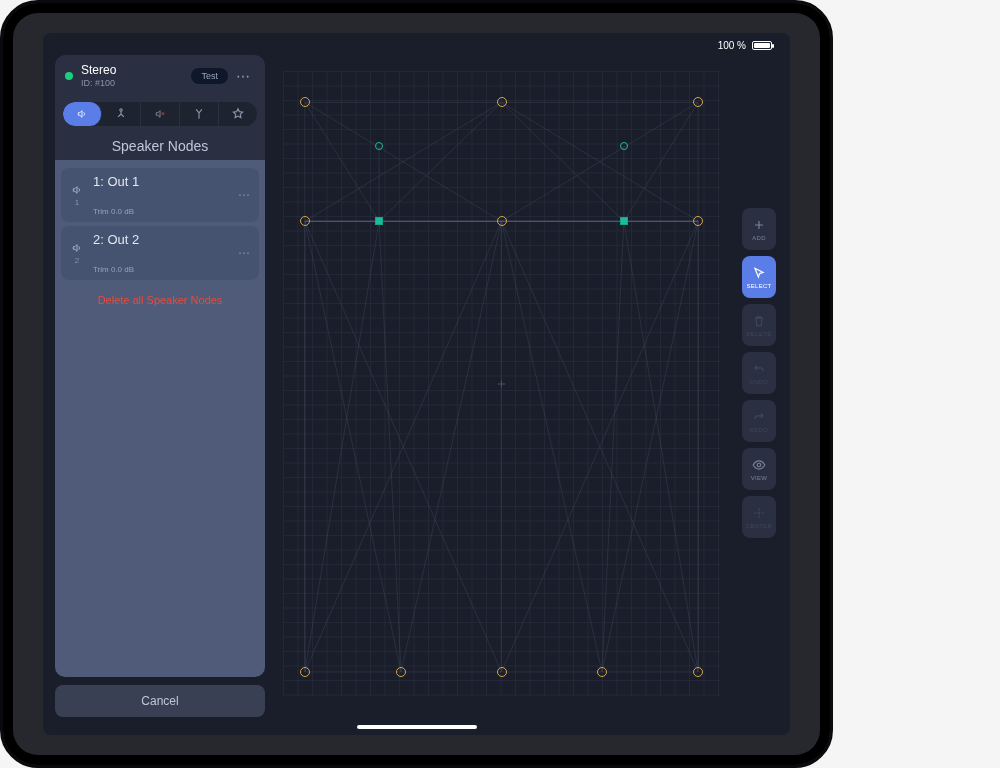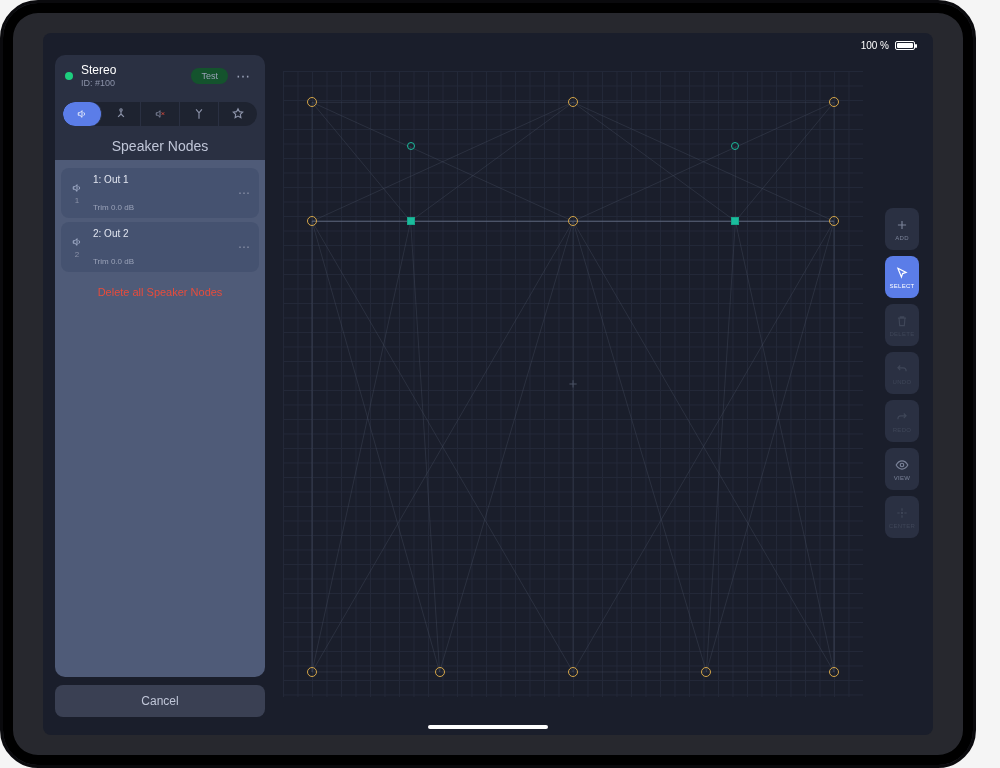"100 %" .tablet-frame { width: 976px -> 833px }
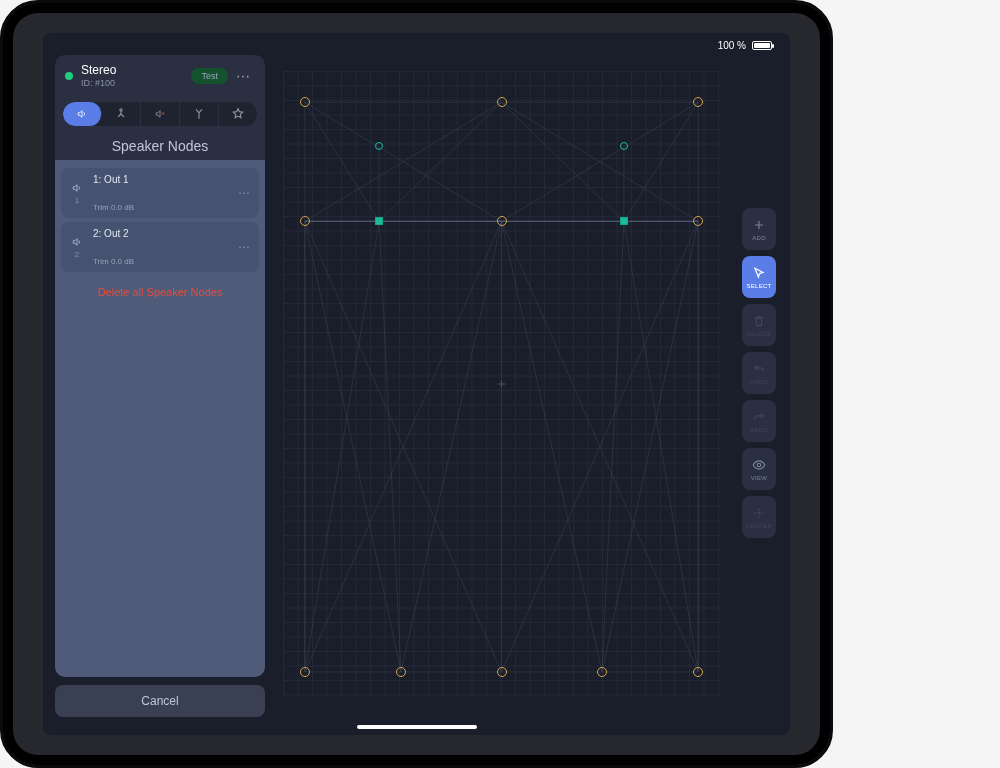"Test" .test-btn { background: #14532d -> #0f172a }
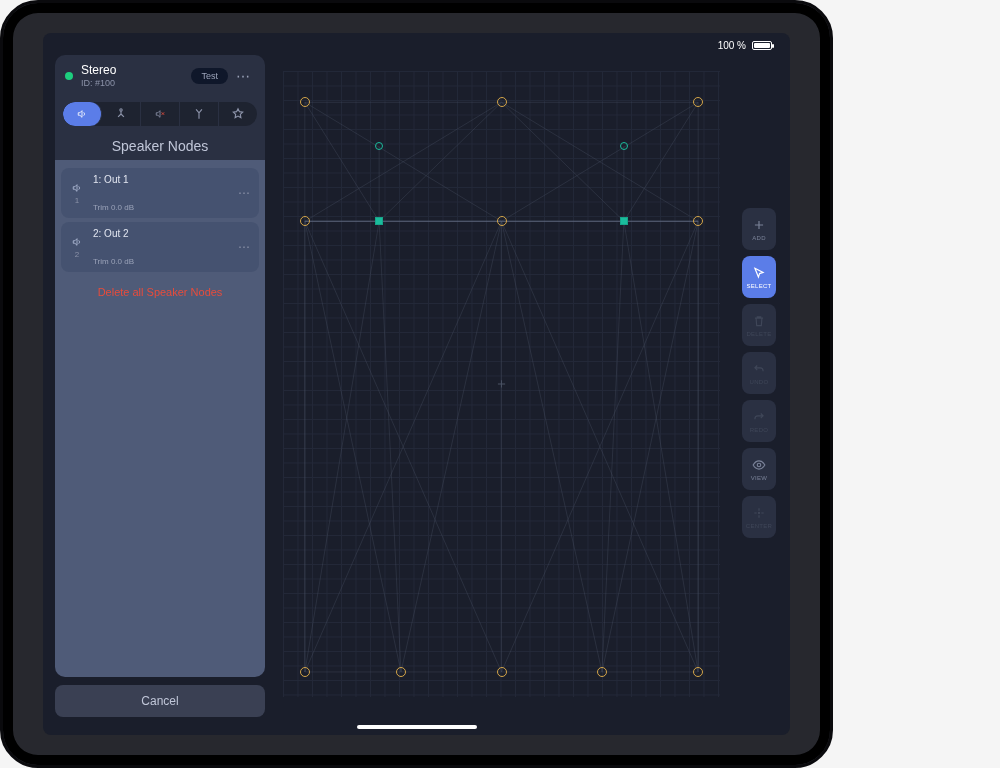"1: Out 1" .node-title { font-size: 10px -> 13px }
